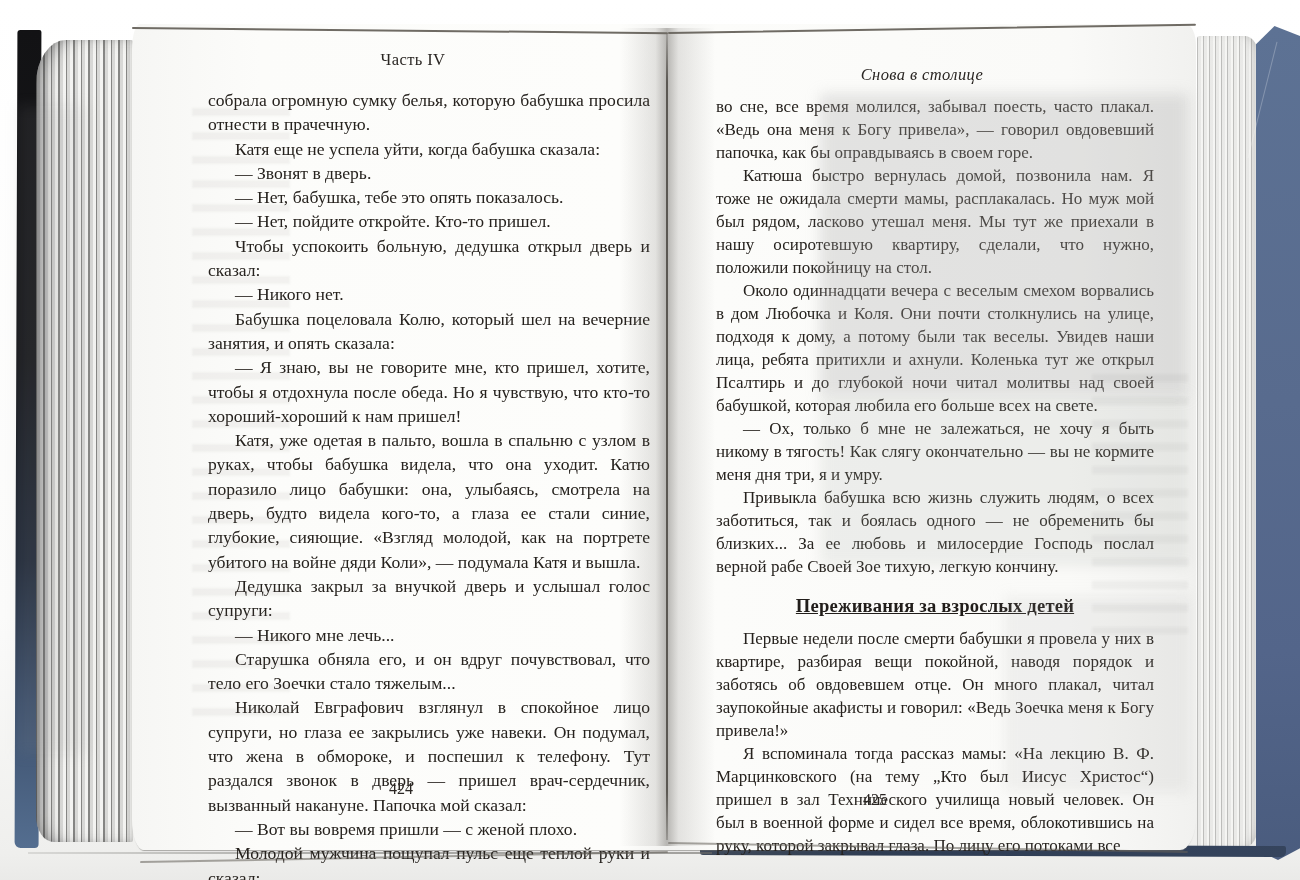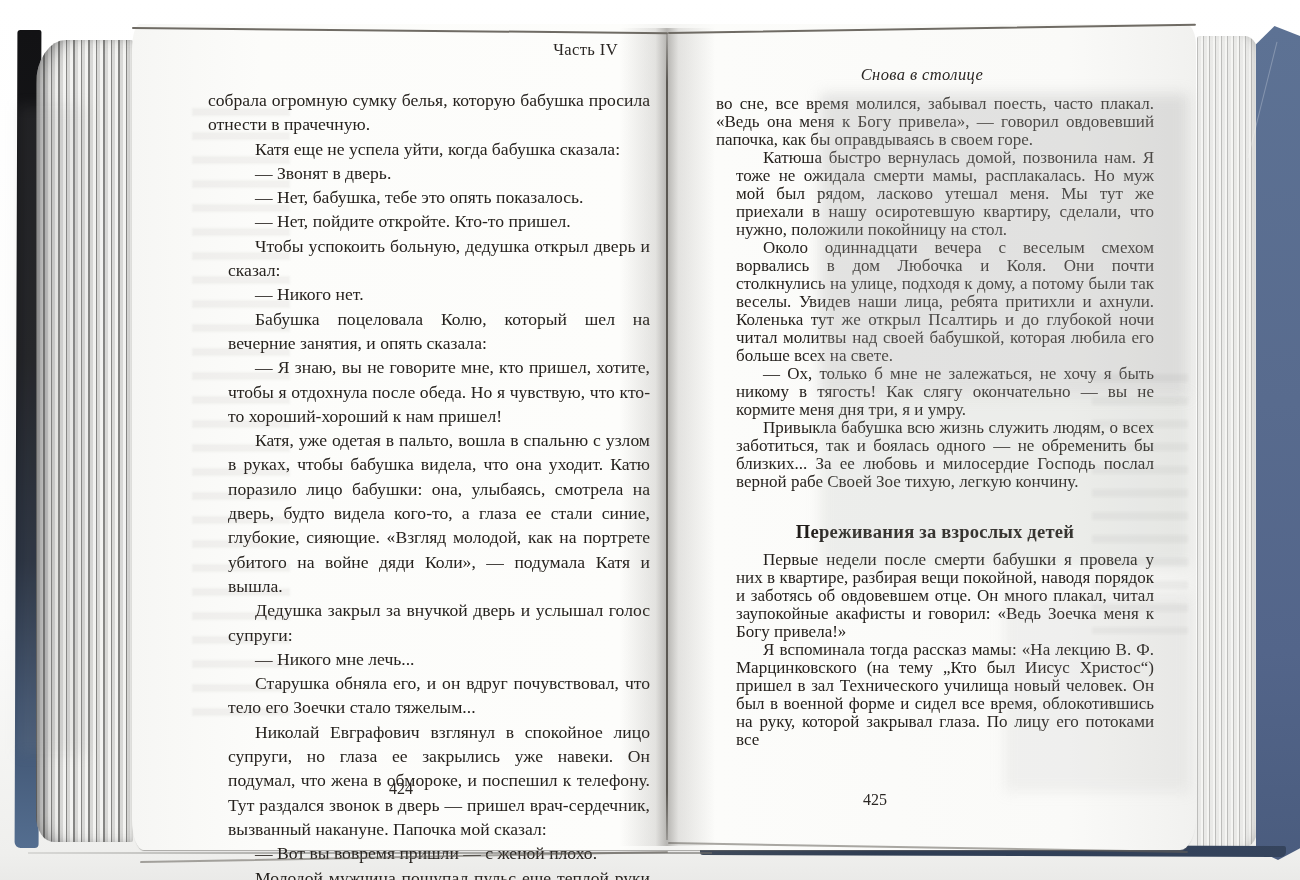"Часть IV" .rh-left { text-align: right -> none; top: 16px -> 26px }
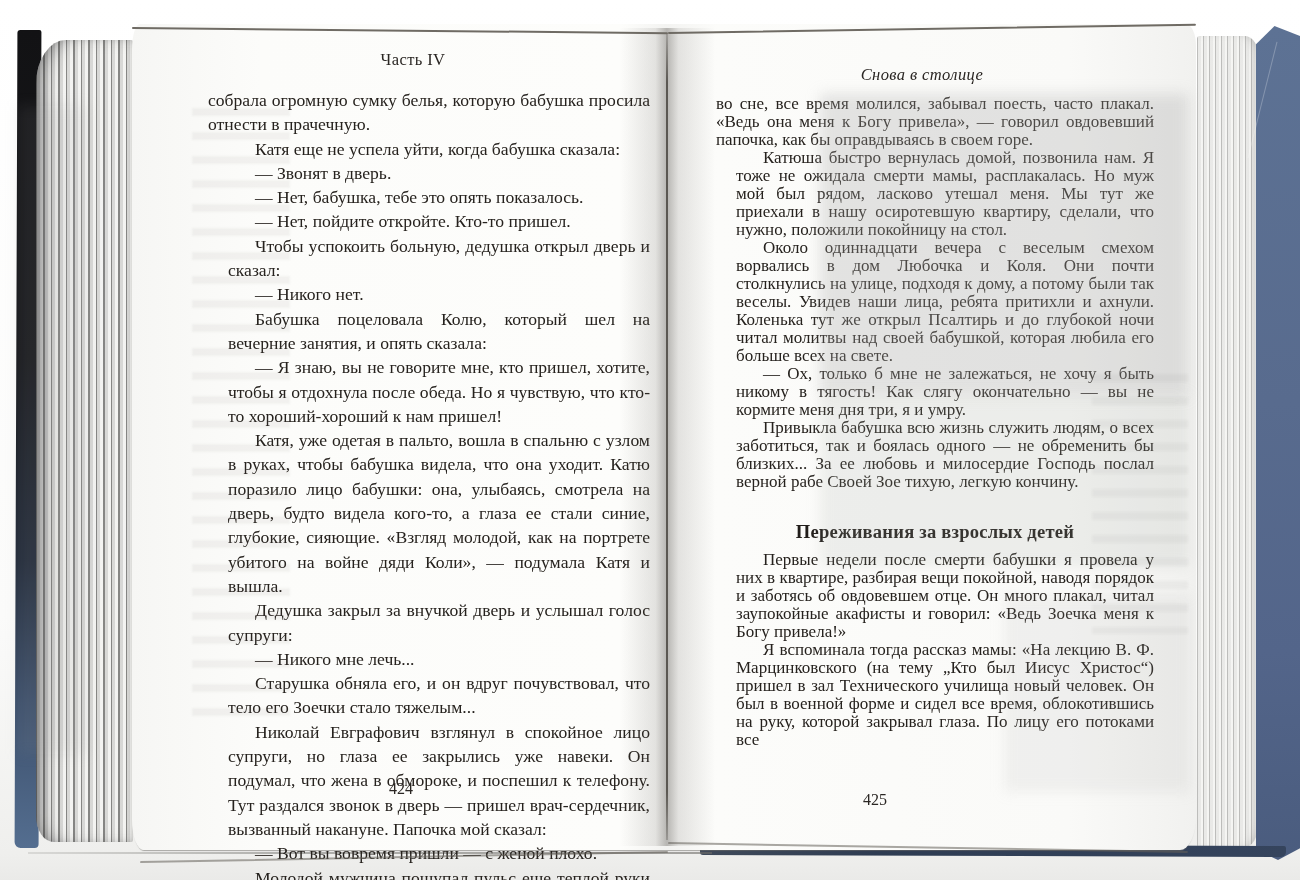"во сне, все время молился," .col-right { line-height: 18px -> 23px }
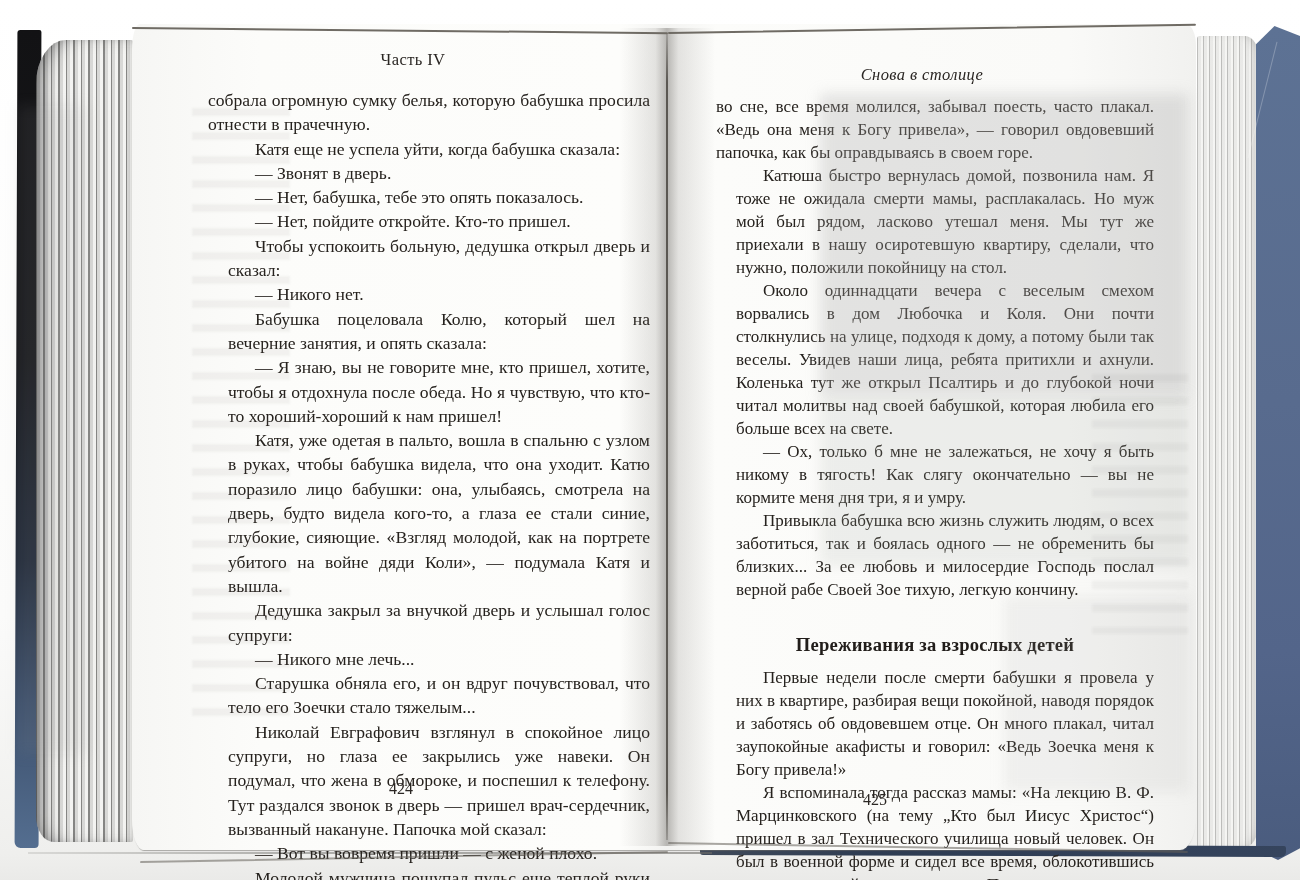"Катя еще не успела уйти," .para.indent { margin-left: 20px -> none }
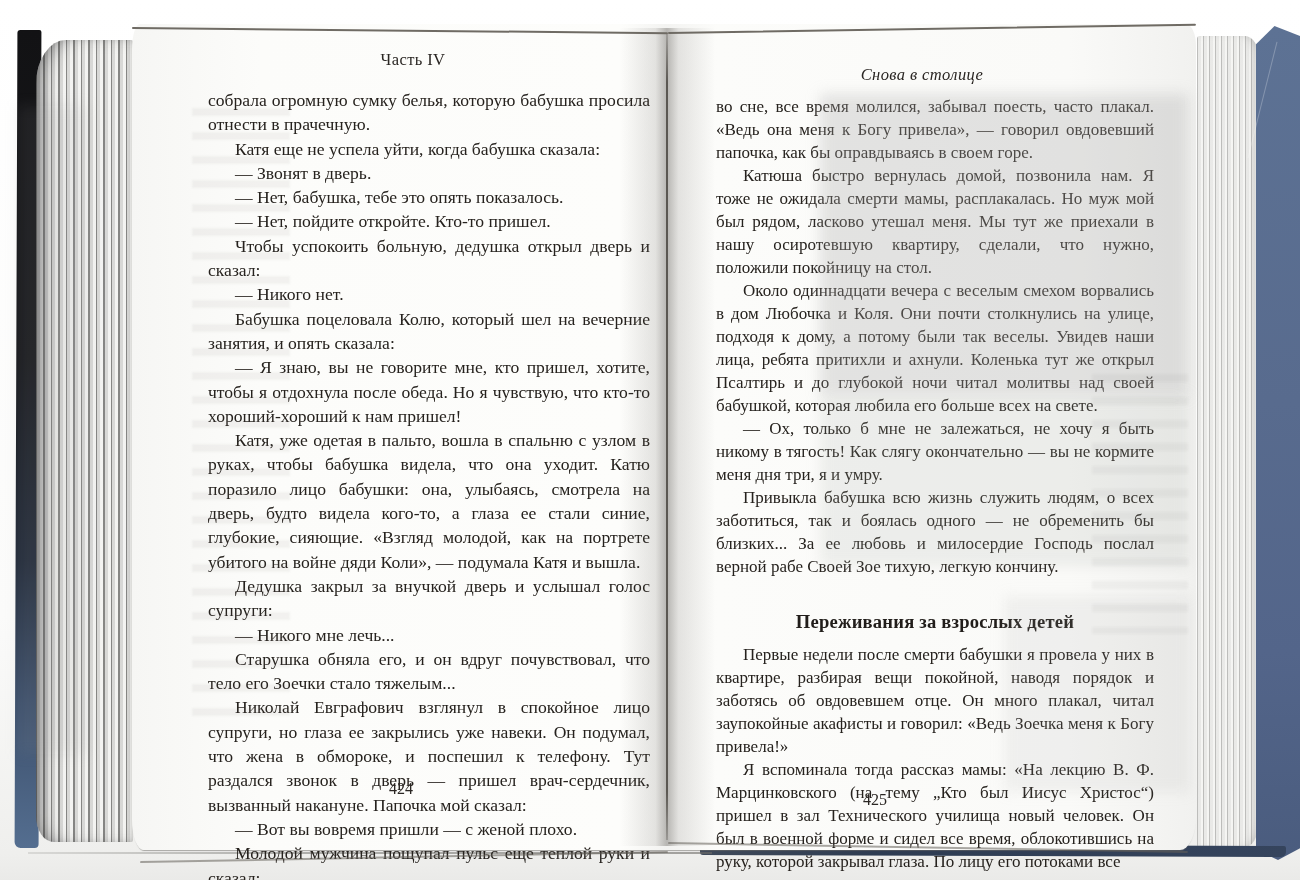"Переживания за взрослых детей" .section-heading { margin: 32px 0 10px 0 -> 16px 0 10px 0; text-decoration: none -> underline }
